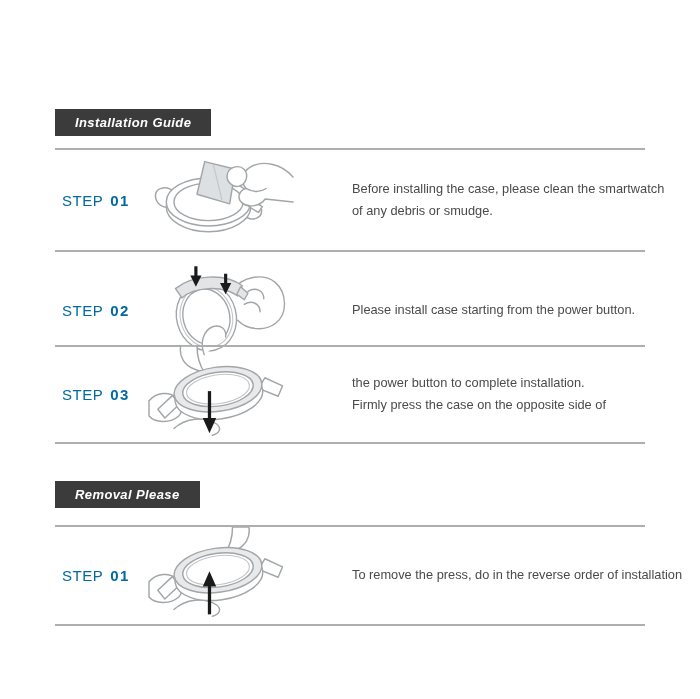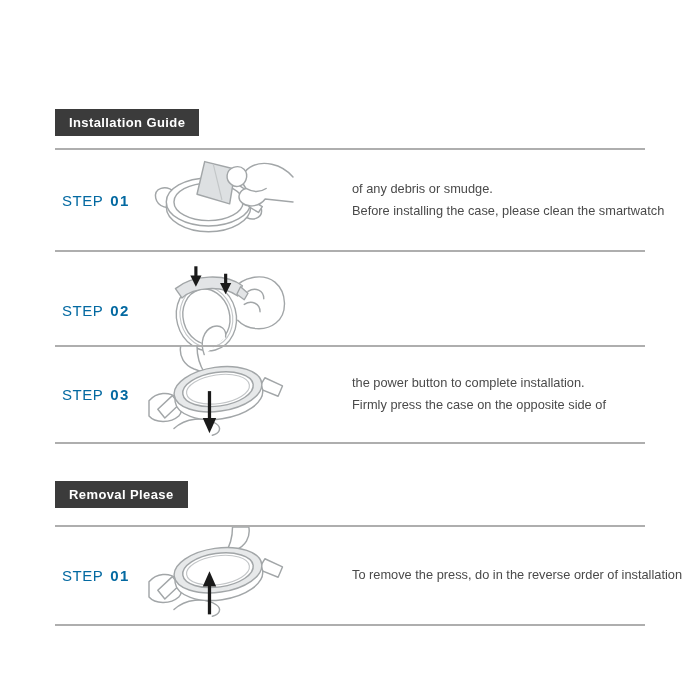"Installation Guide" .badge { font-style: none -> italic; padding: 6px 14px -> 6px 20px }
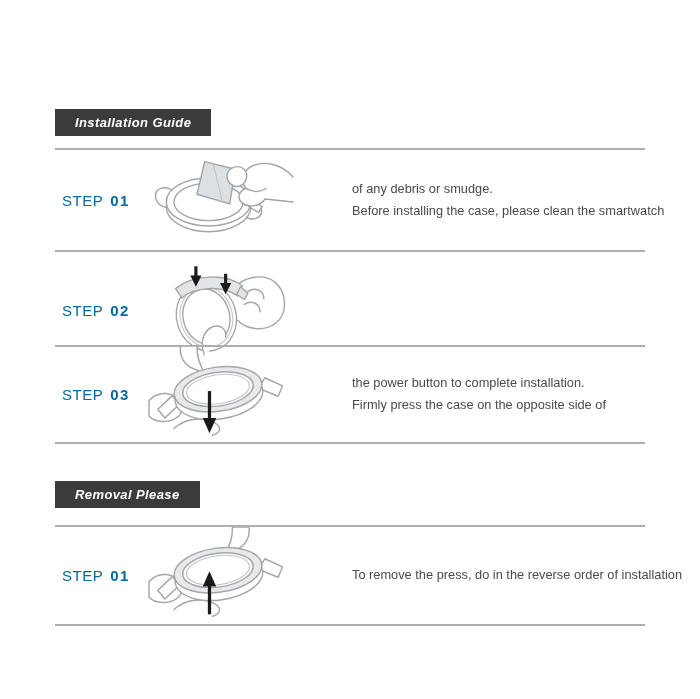"of any debris or smudge." span { order: before "Before installing the case, please" -> after "Before installing the case, please" }
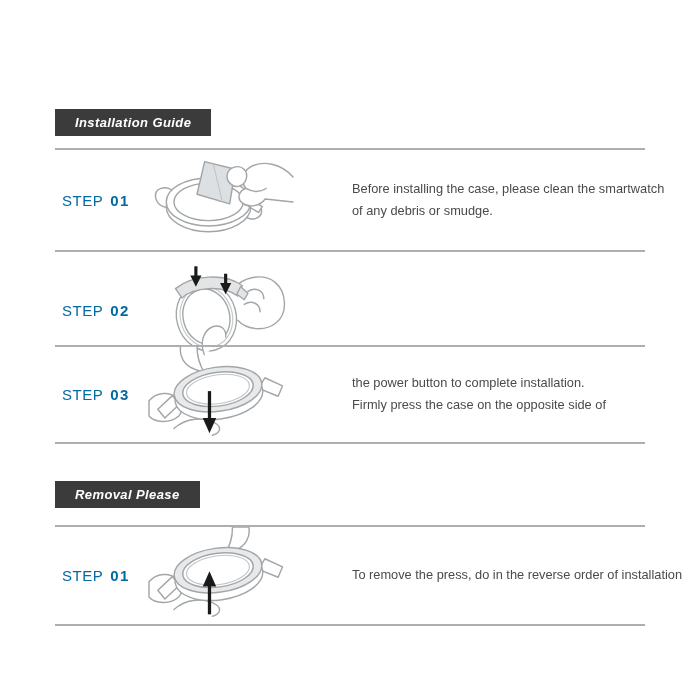"Please install case starting from" div.desc { html: none -> <div> <span>Please install case starting from the power button.</span> </div> }
